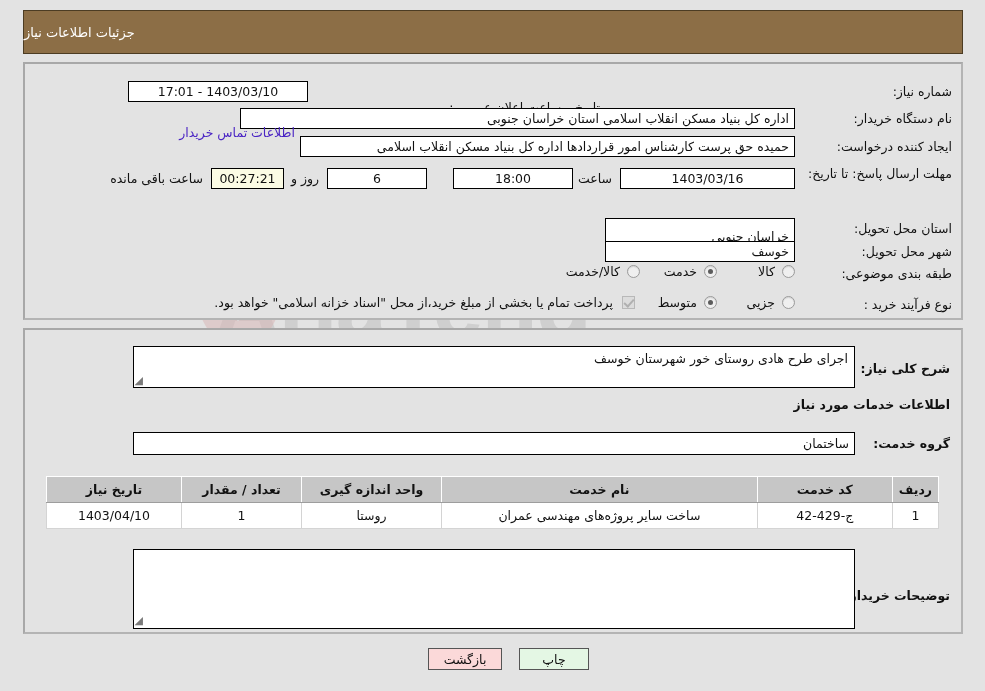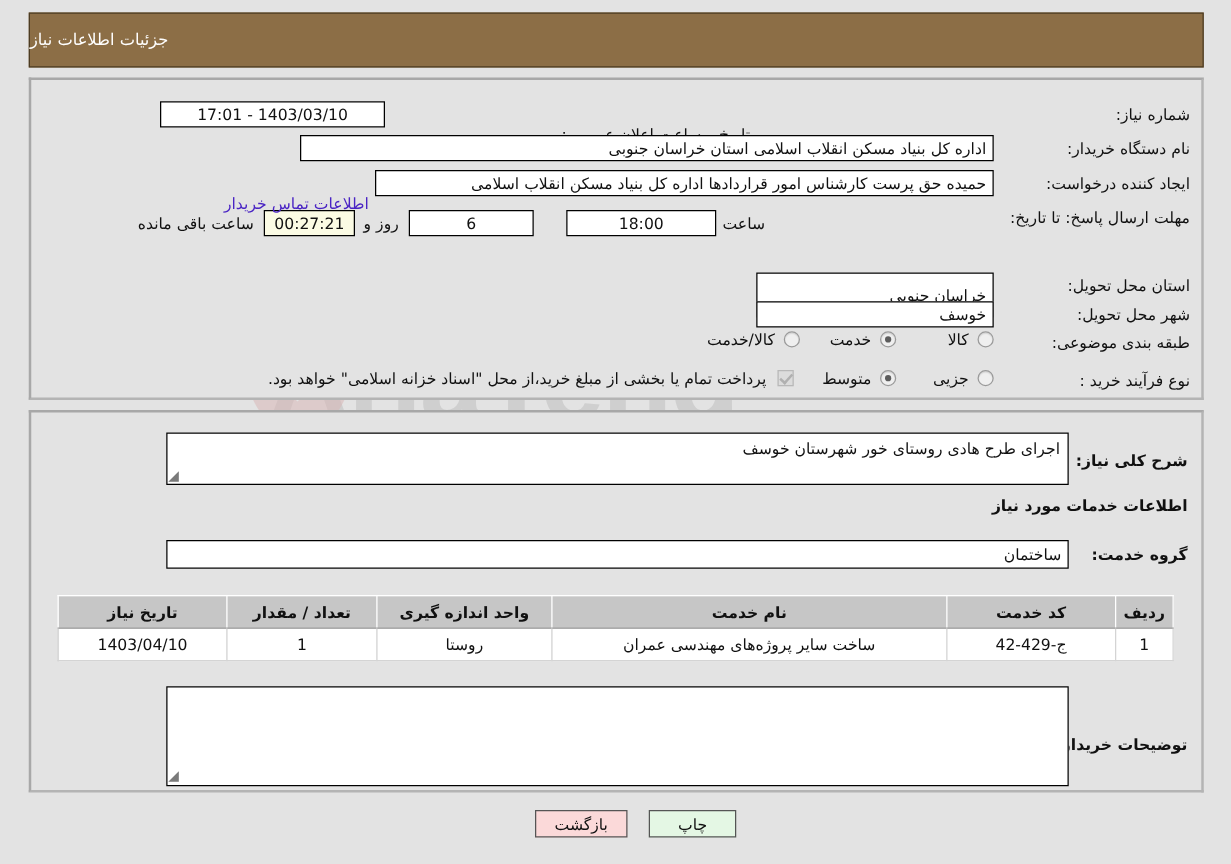"اطلاعات تماس خریدار" a.link { top: 155px -> 125px }
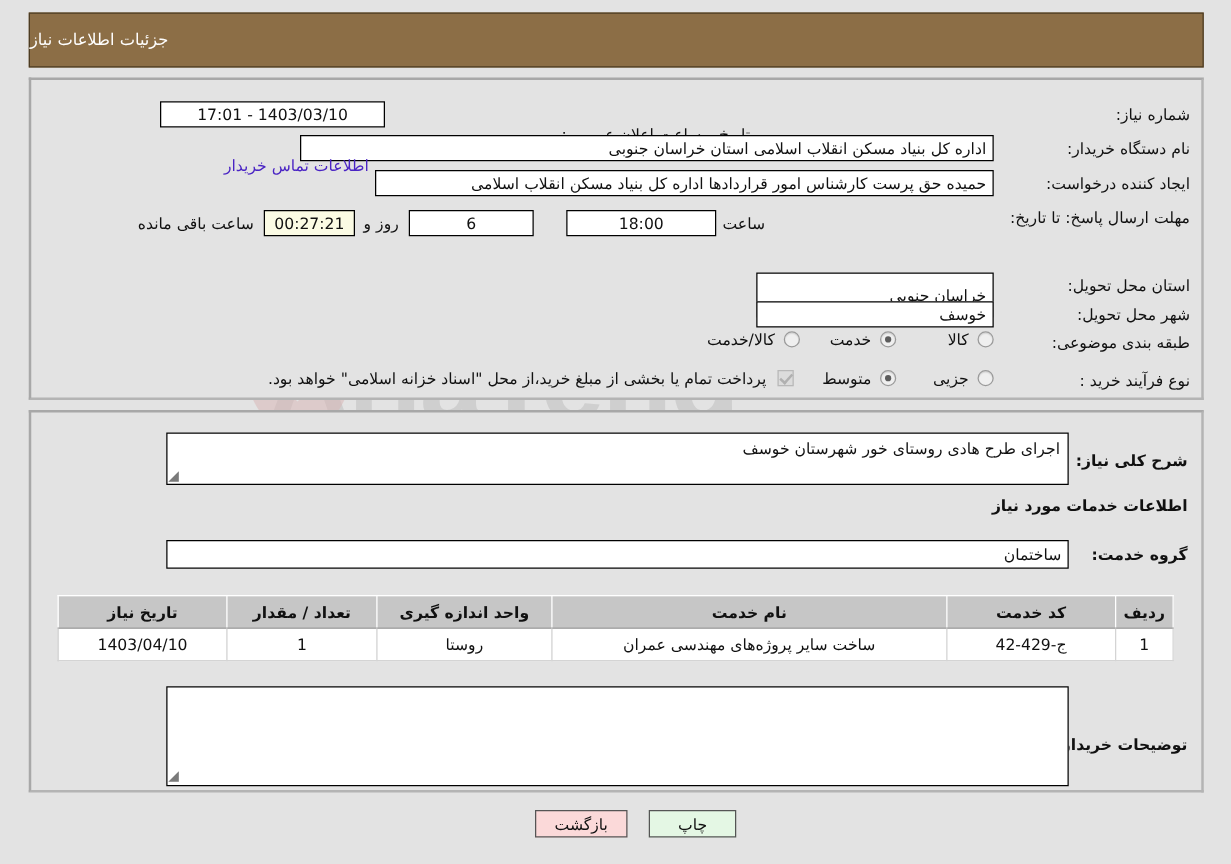"1403/03/16" div.box { html: none -> <div>1403/03/16</div> }
